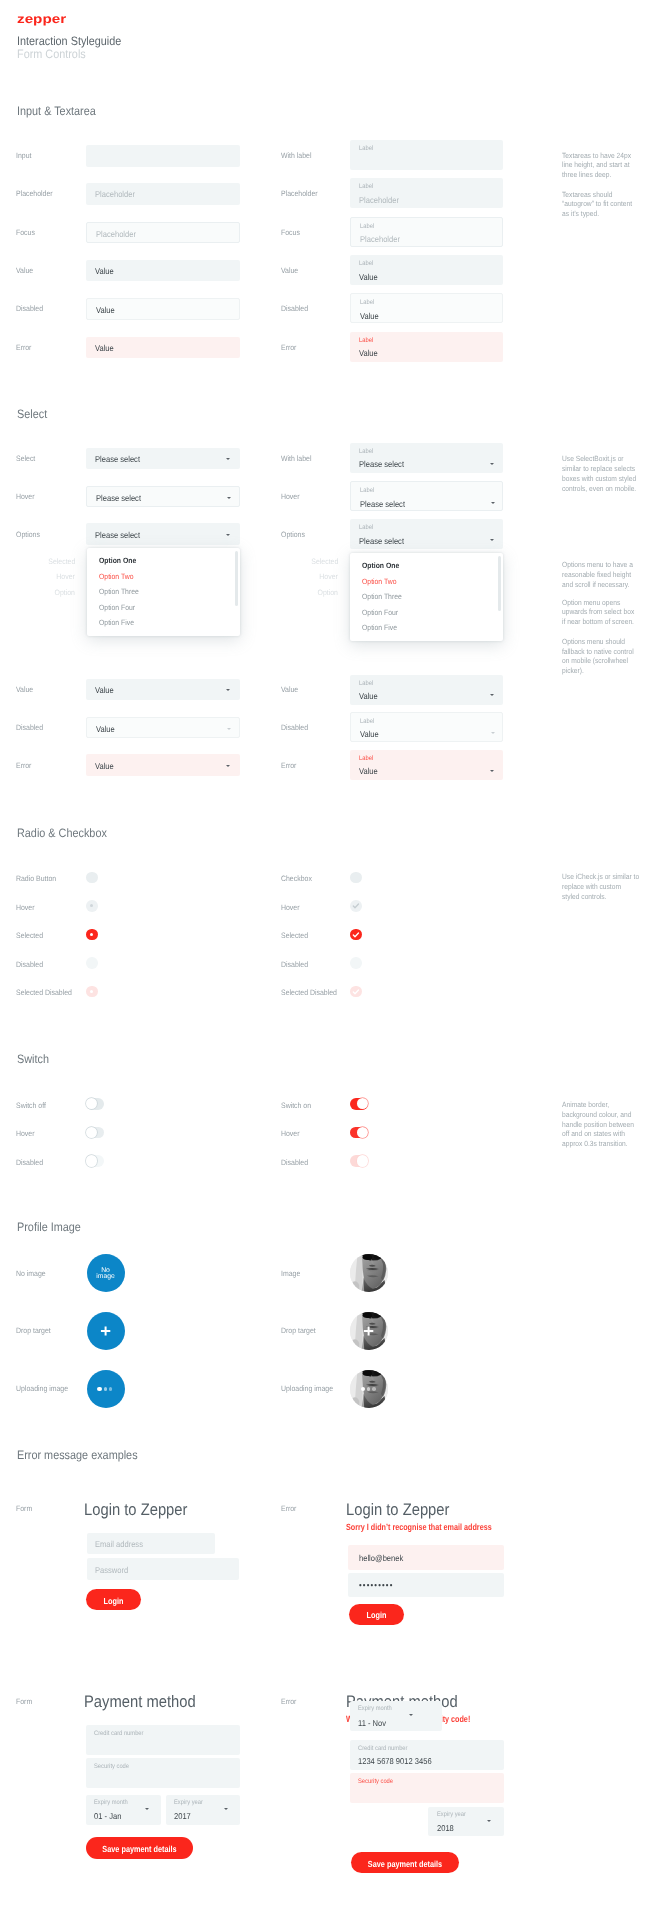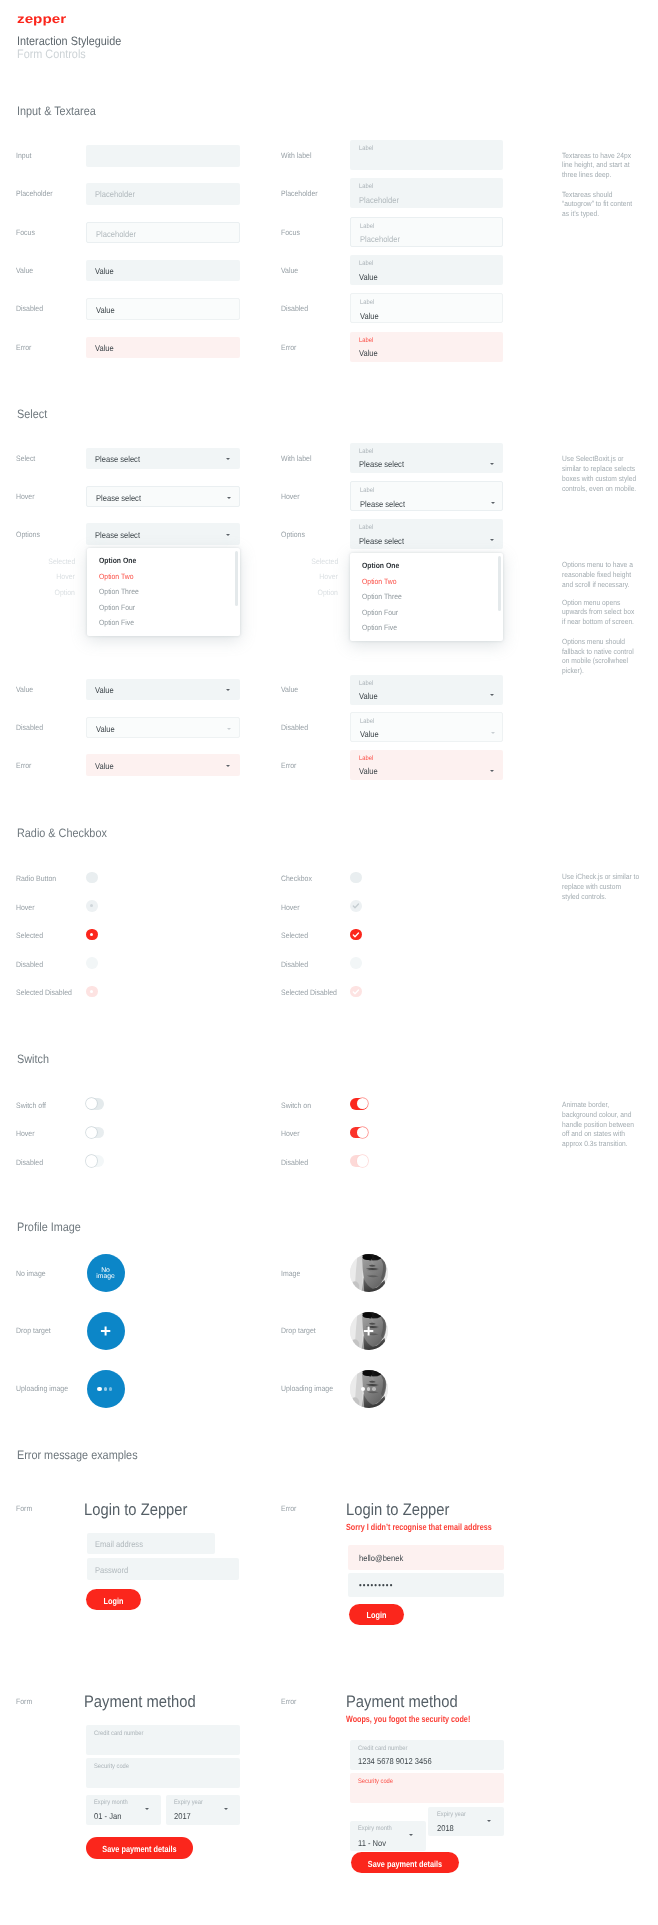"11 - Nov" div.fld { top: 1821px -> 1701px; width: 76px -> 92px }
